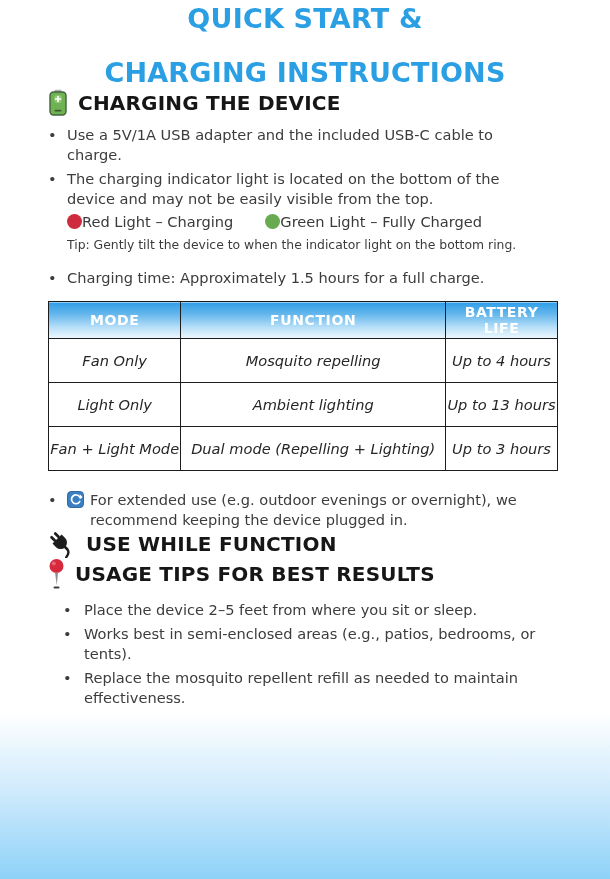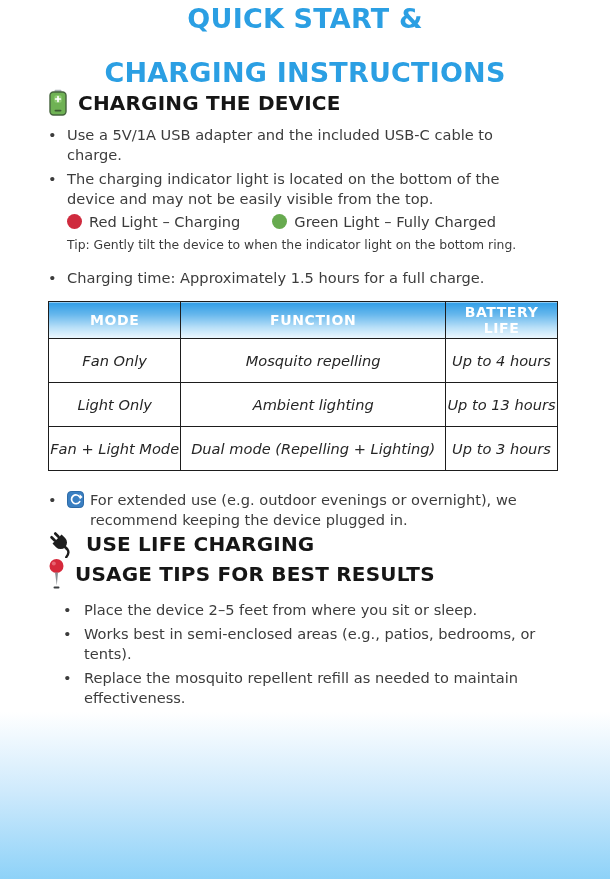"Red Light – Charging" .ind { gap: 7px -> none }
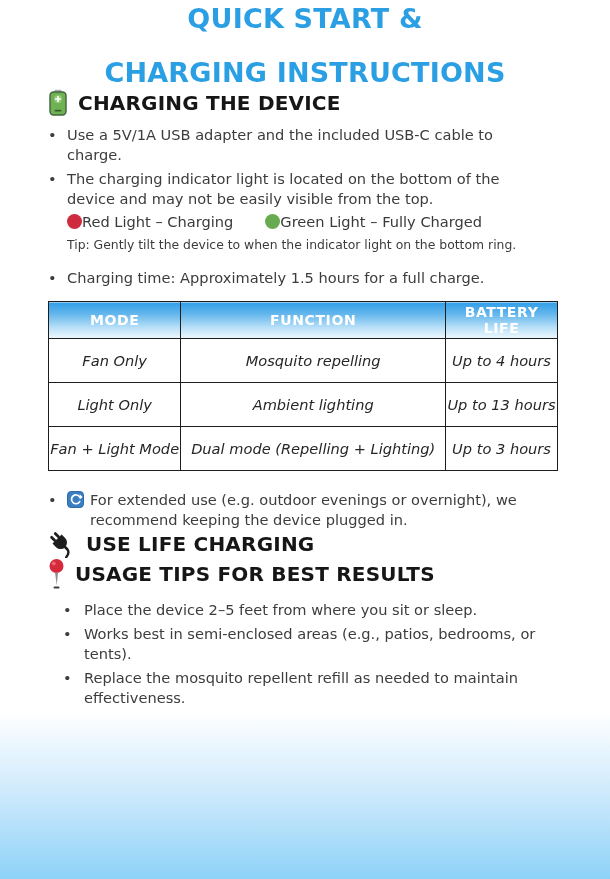"USE LIFE CHARGING" span { text: LIFE CHARGING -> WHILE FUNCTION }
